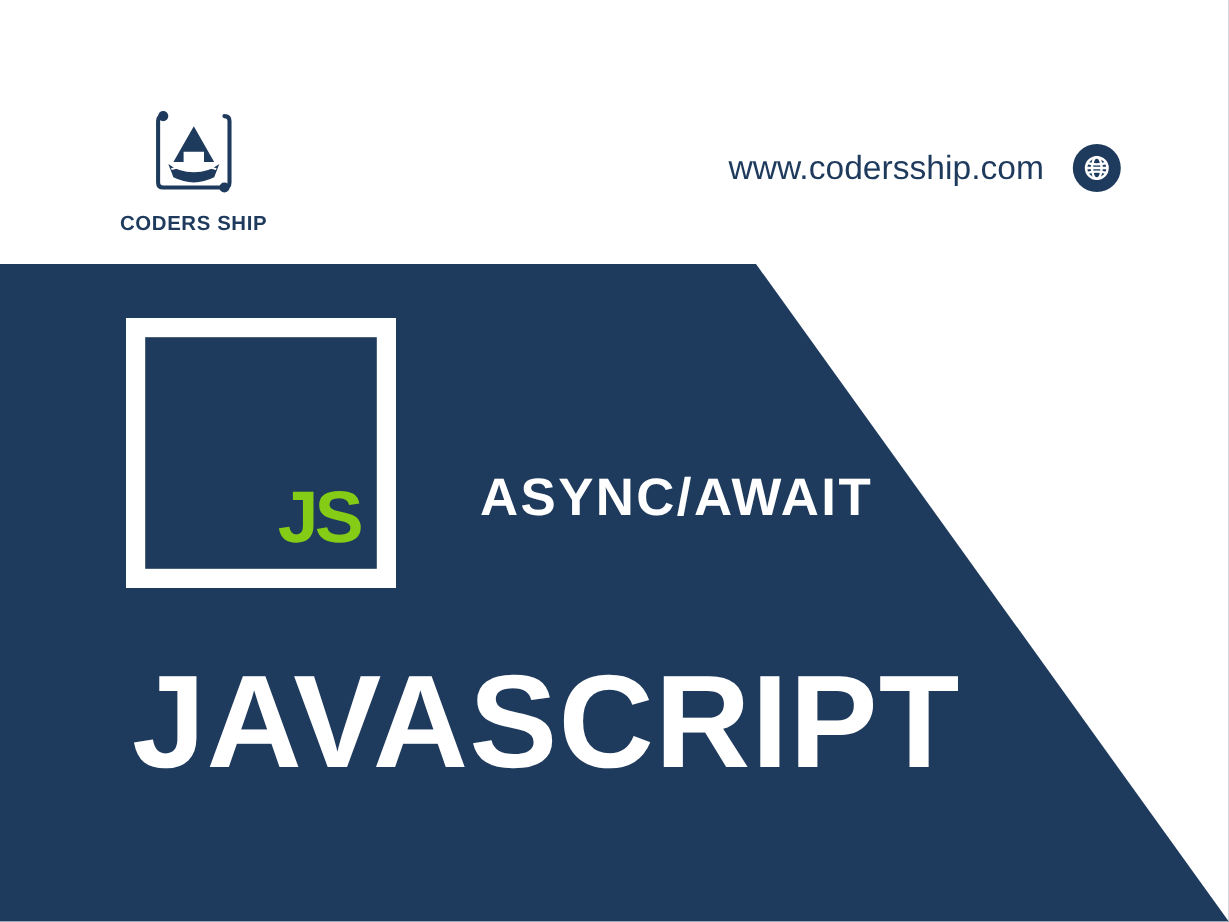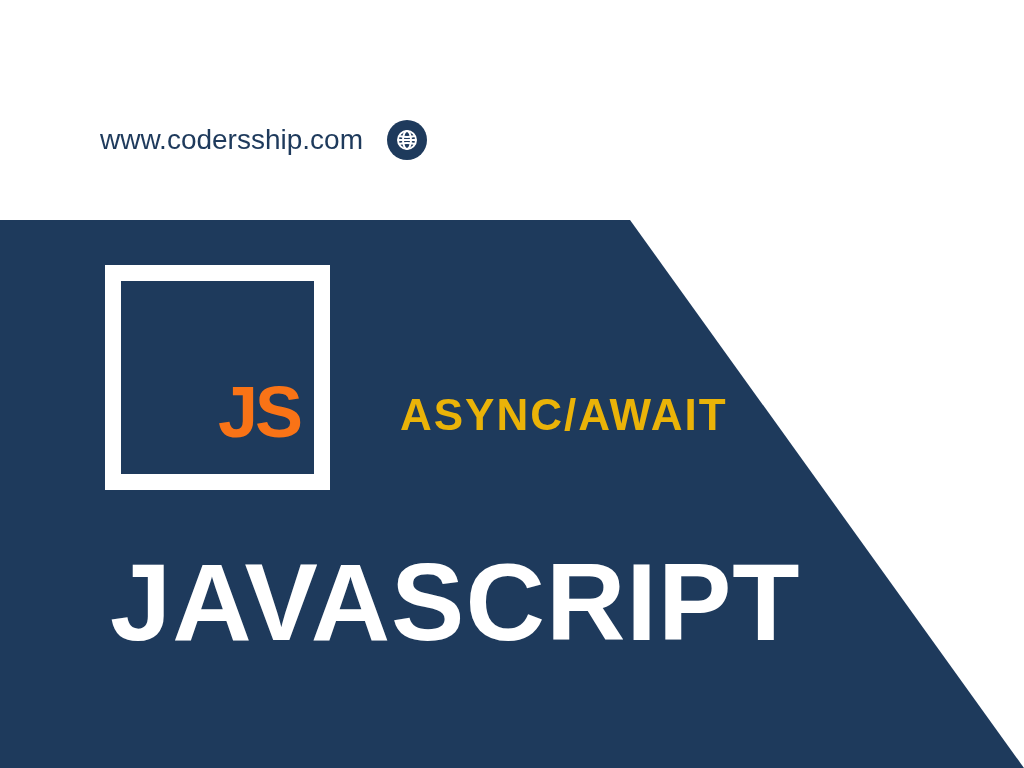"CODERS SHIP" div.logo-section { html: none -> <div> <div> <svg> <path></path> <circle></circle> <circle></circle> <path></path> <path></path> <path></path> </svg> </div> <div>CODERS SHIP</div> </div> }
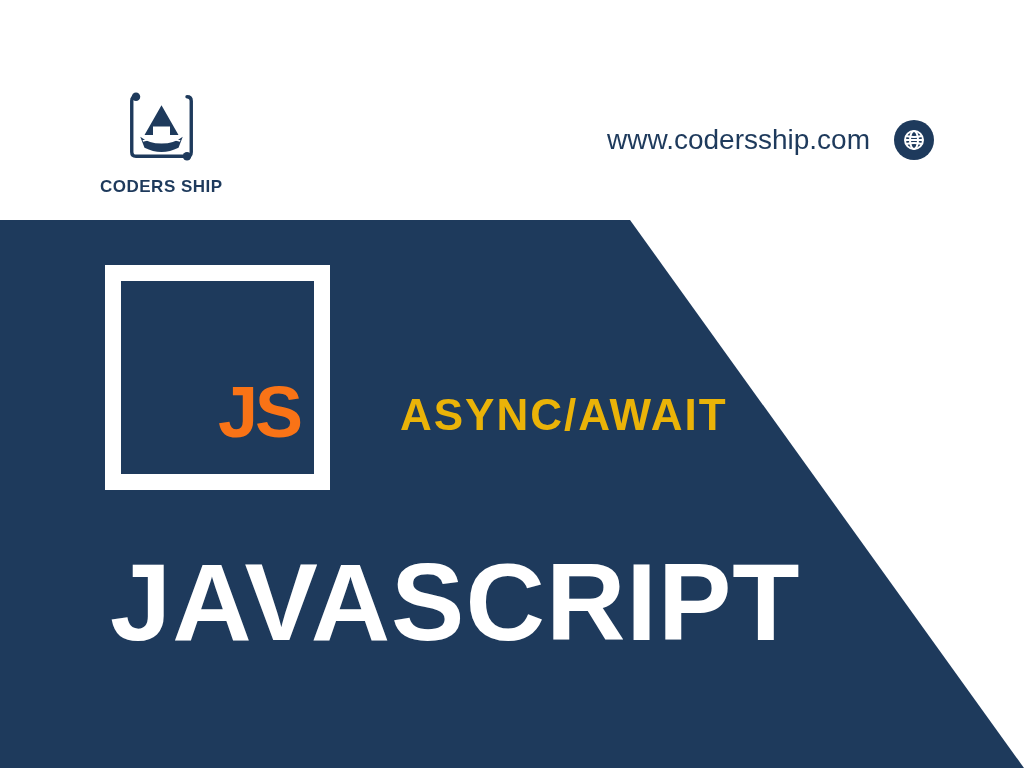"JS" .js-text { bottom: 26px -> 12px; color: #f97316 -> #84cc16; font-size: 72px -> 61px }
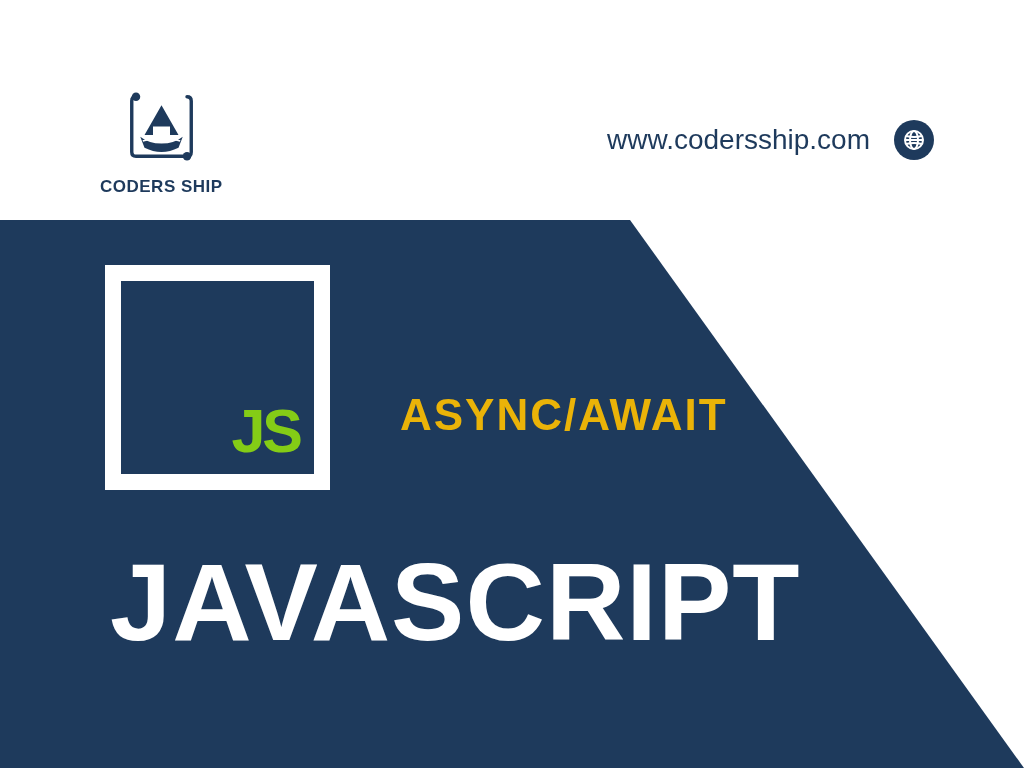"ASYNC/AWAIT" .topic-text { color: #eab308 -> #ffffff }
